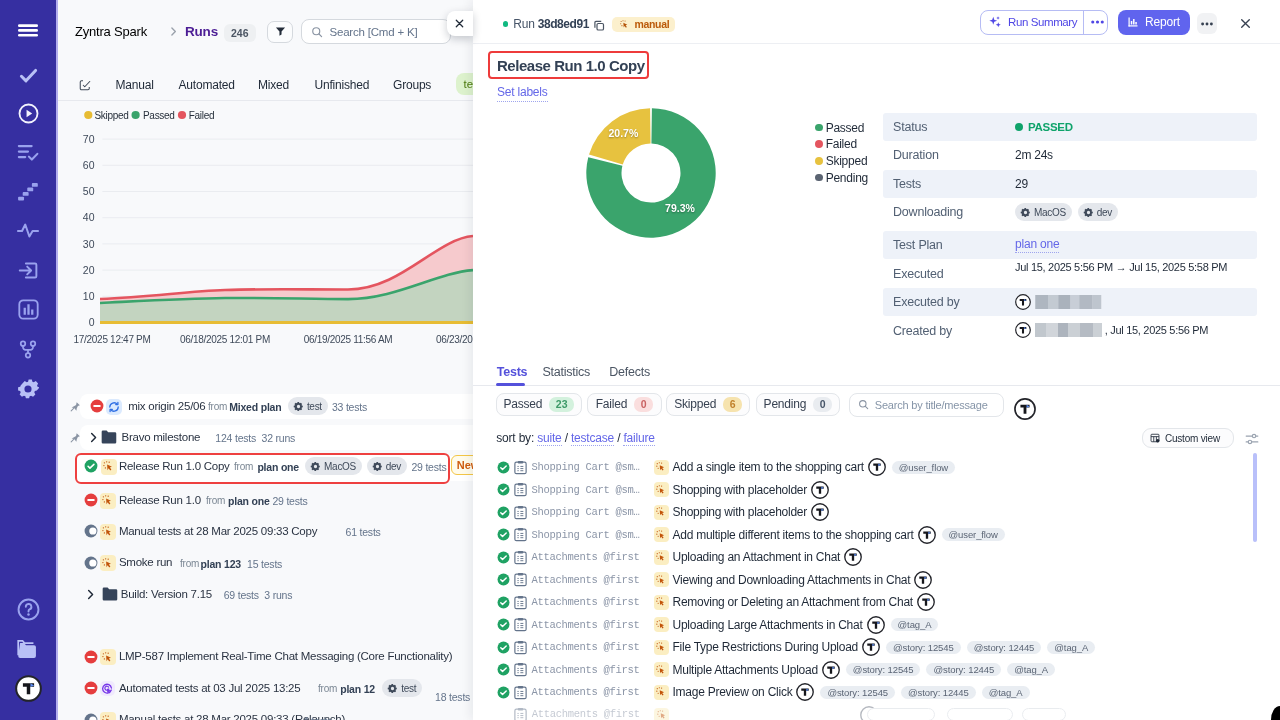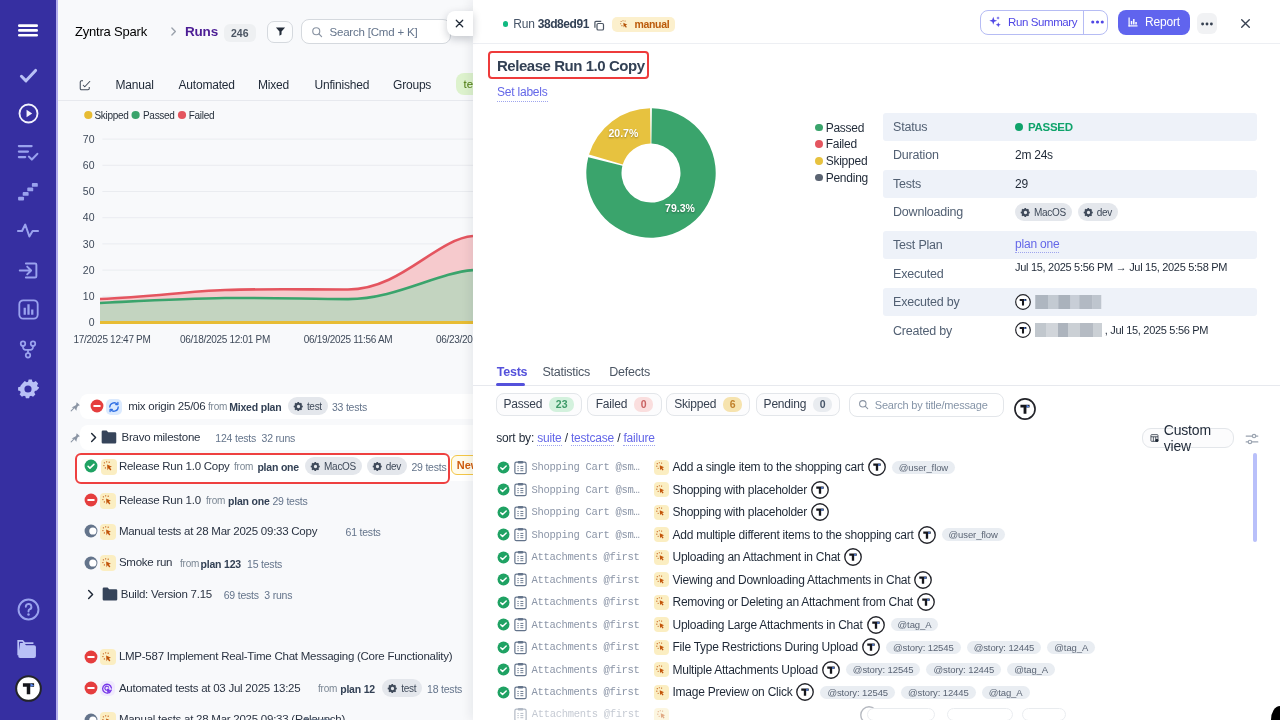"Custom view" span { font-size: 14px -> 10px }
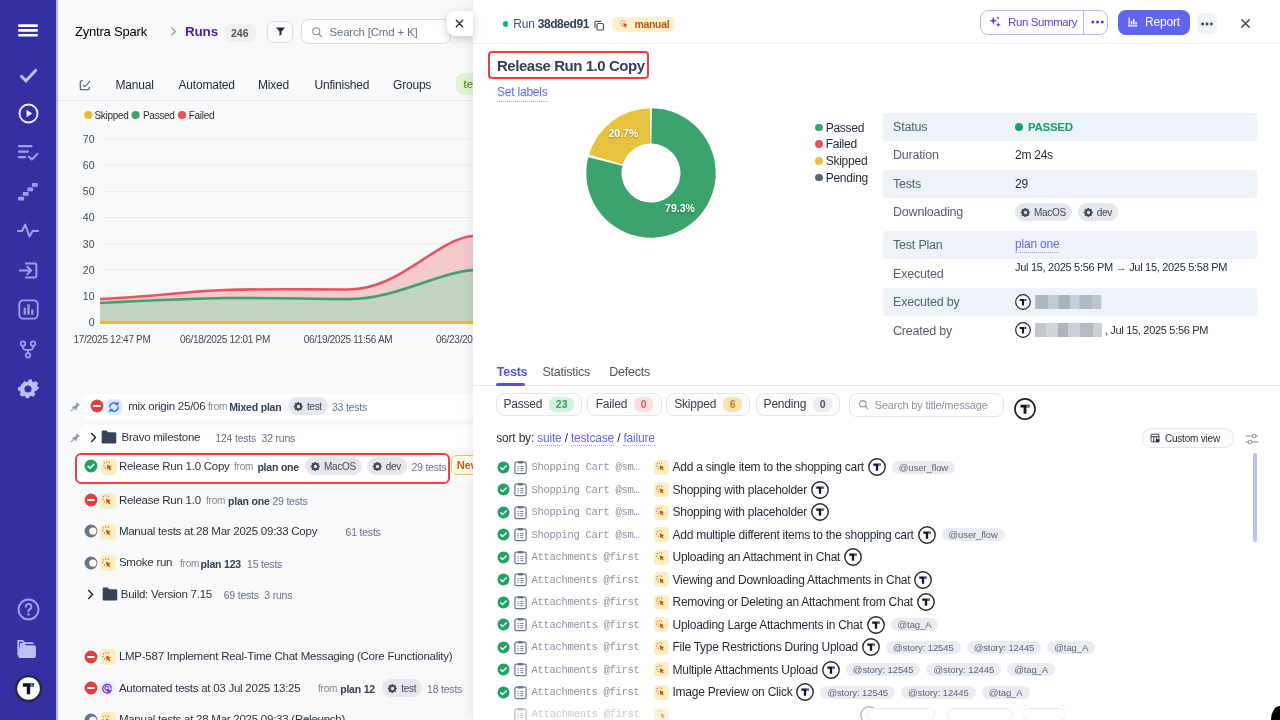"18 tests" span.abs { margin: 0 -> 8px }
